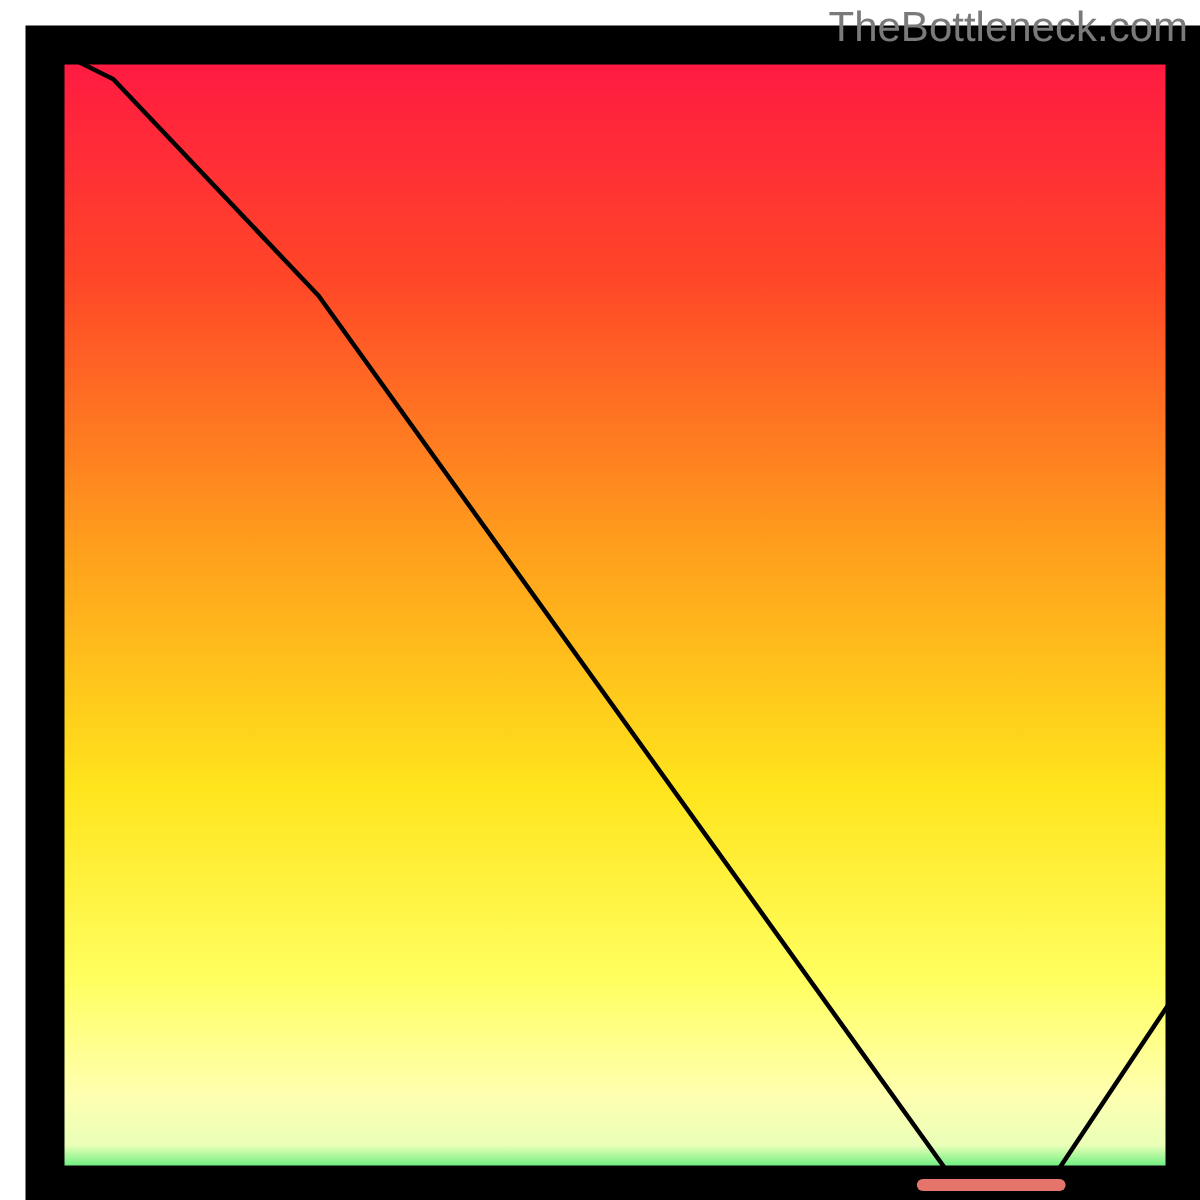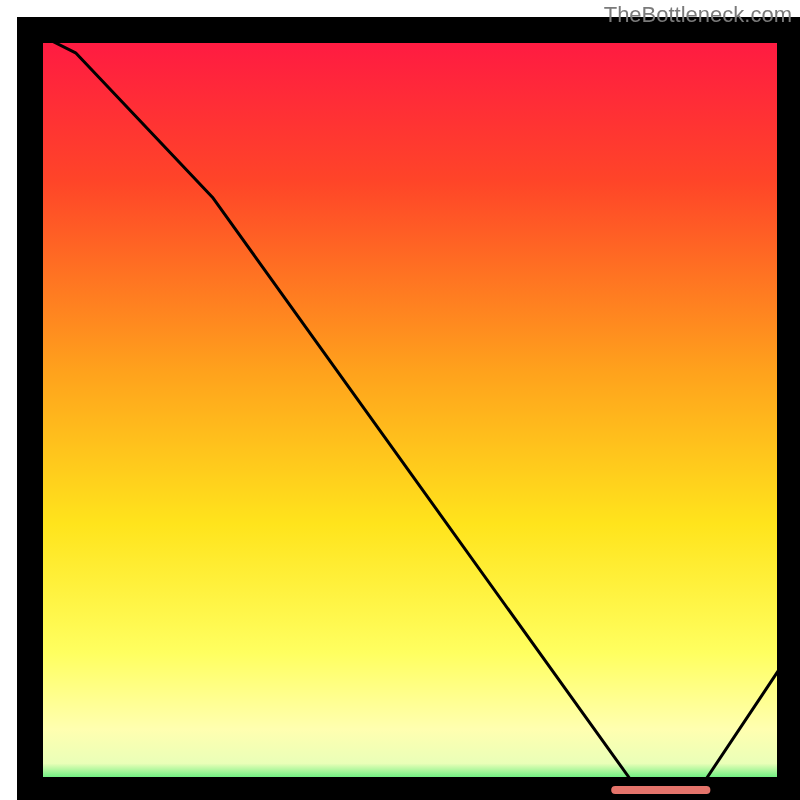"TheBottleneck.com" .attribution { font-size: 22px -> 28px }
